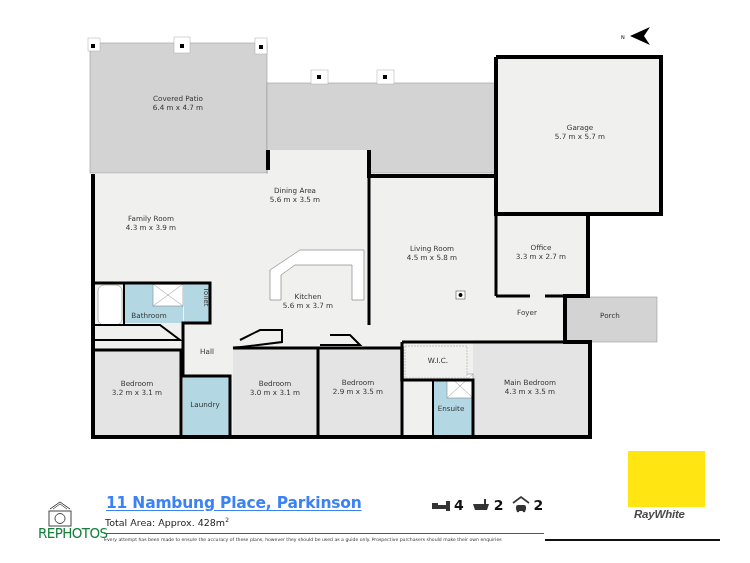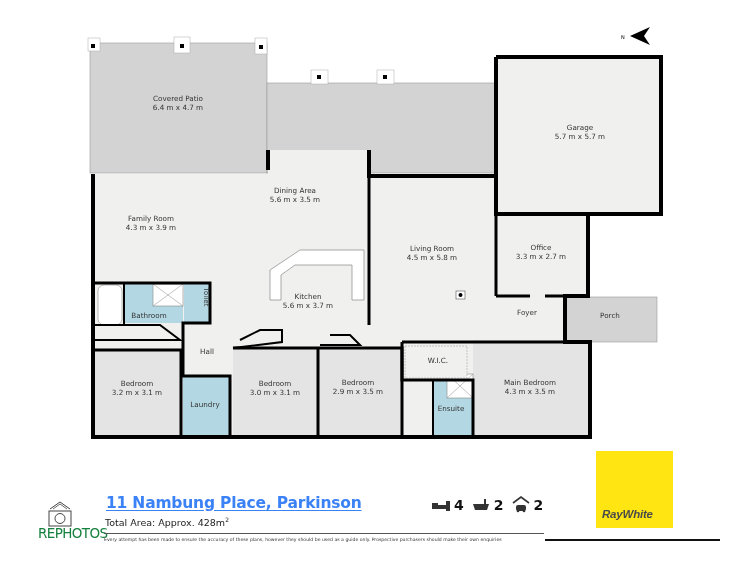"RayWhite" .raywhite { height: 77px -> 56px; left: 596px -> 628px }
